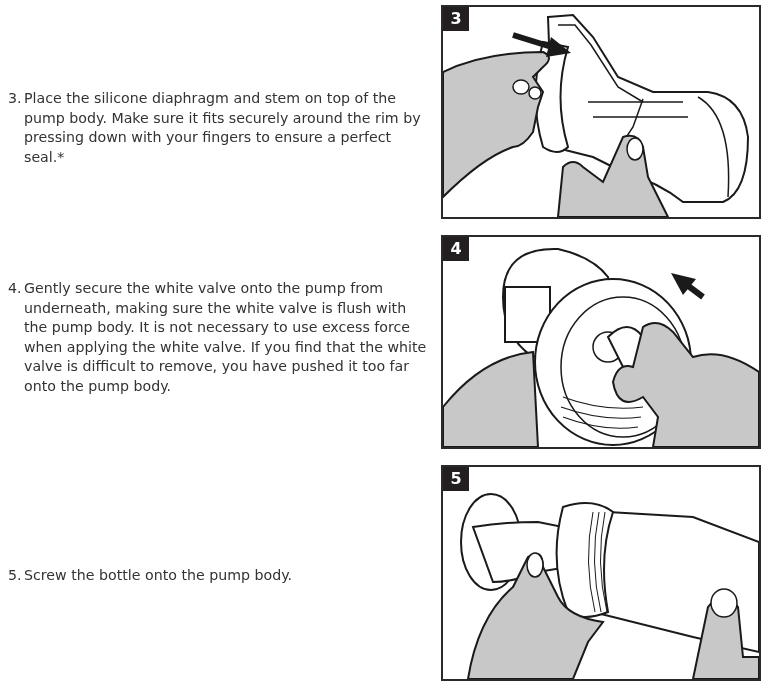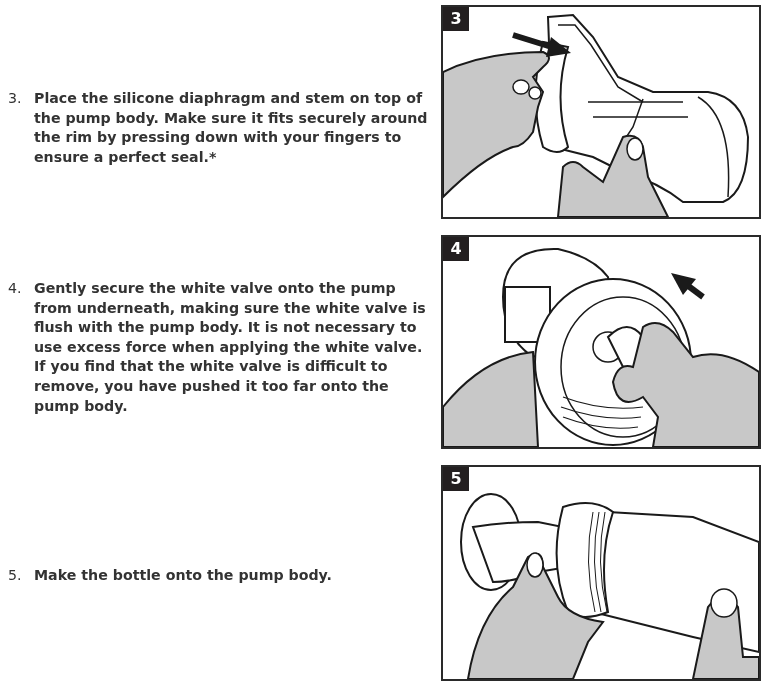"Place the silicone diaphragm and" .step-text .body { font-weight: bold -> none; margin-left: 26px -> 16px }
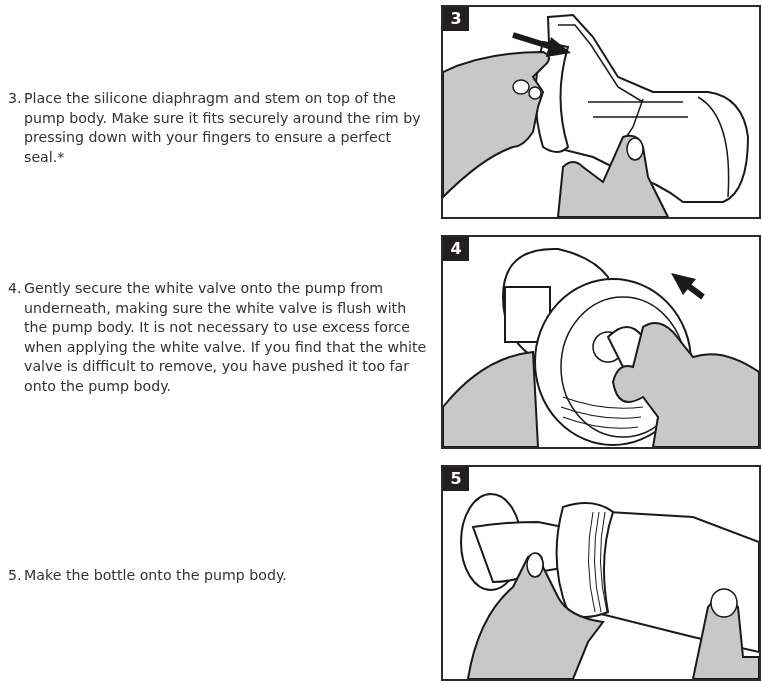"Make the bottle onto the" span.body { text: Make -> Screw }
